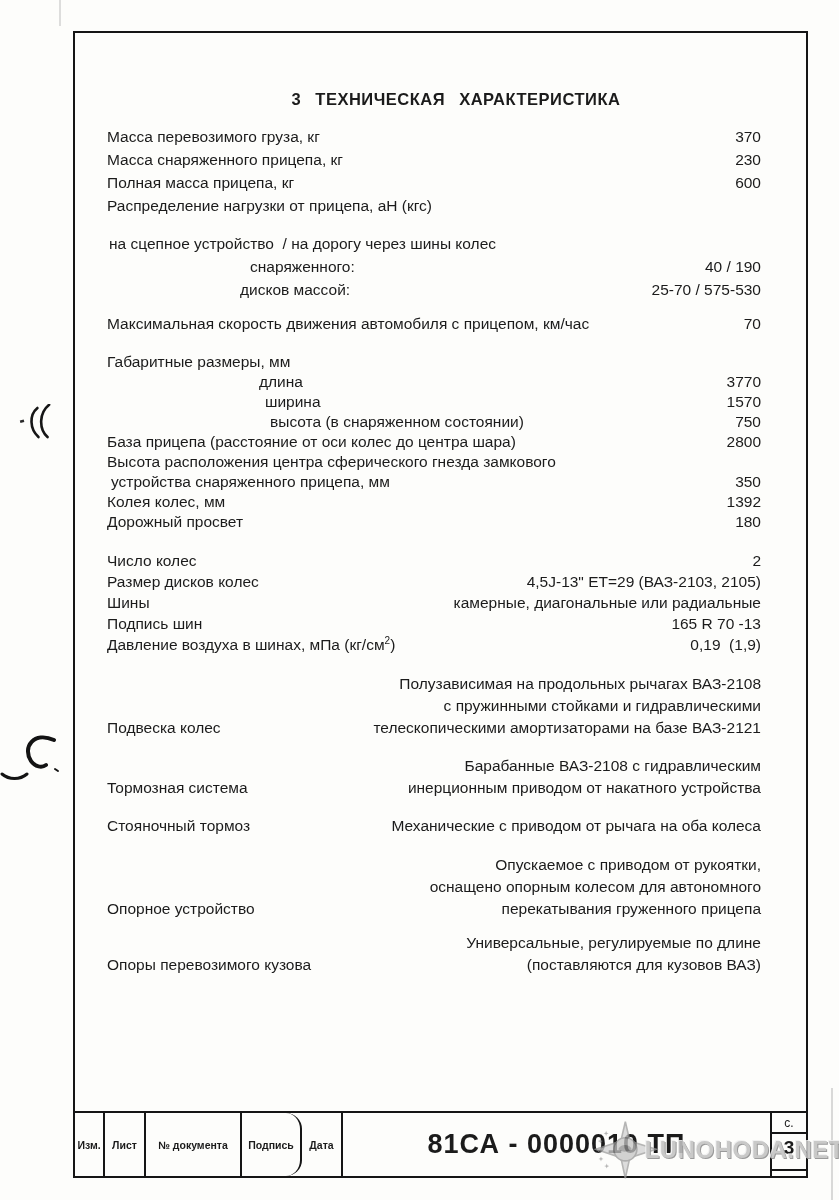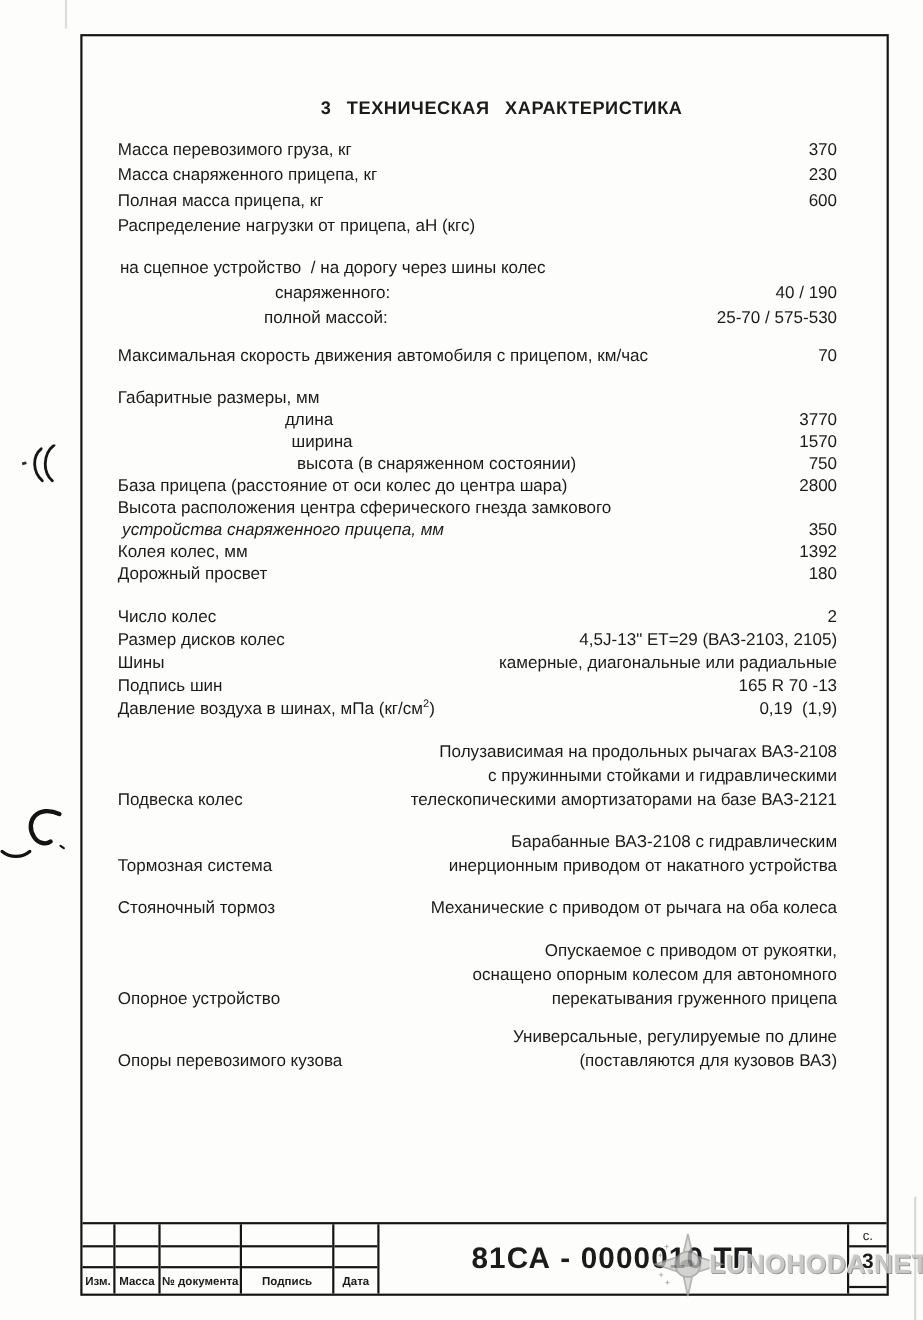"полной массой:" span.lbl { text: полной -> дисков }
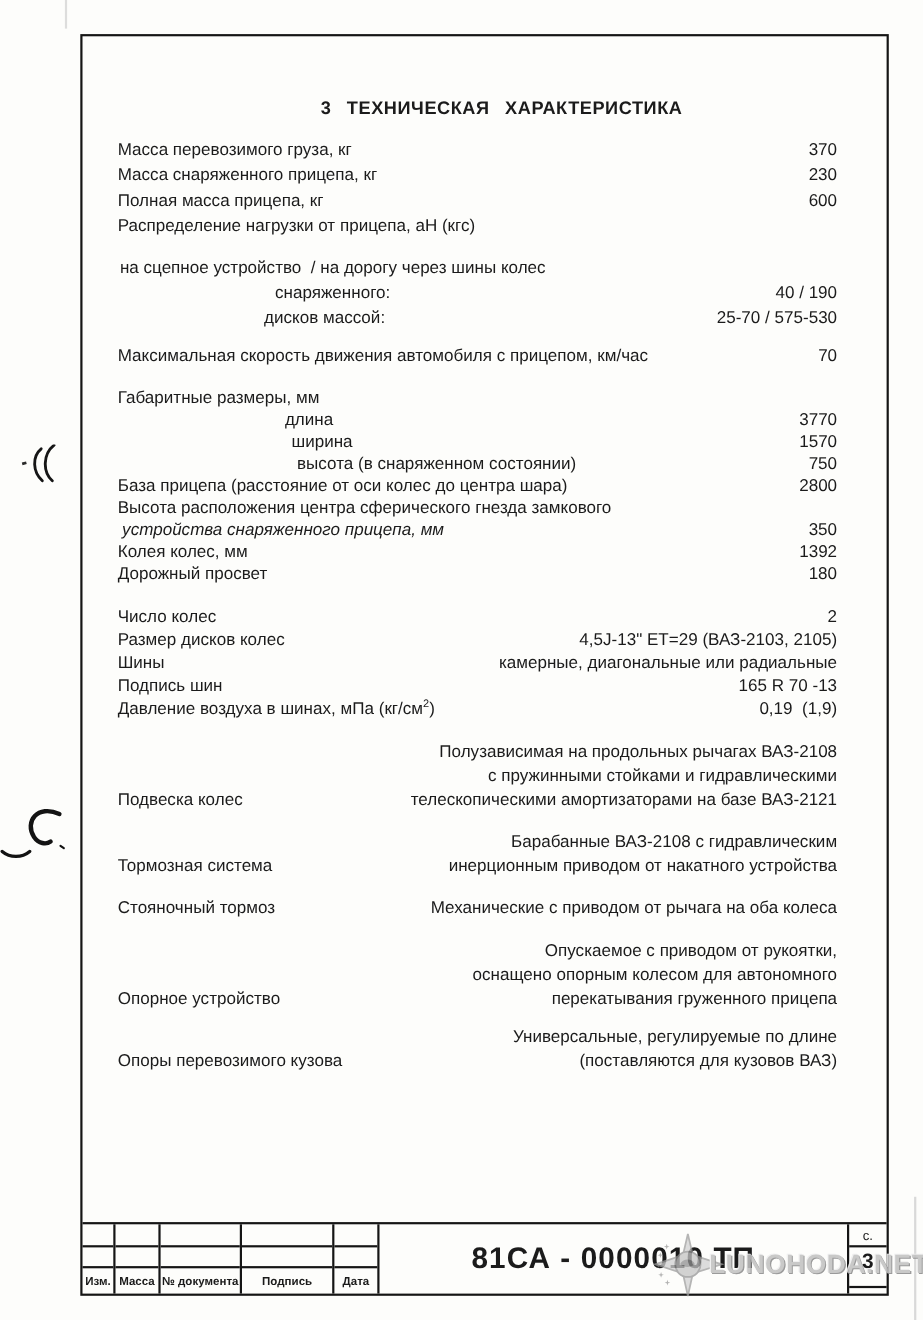"устройства снаряженного прицепа, мм" .ind4 { font-style: italic -> none }
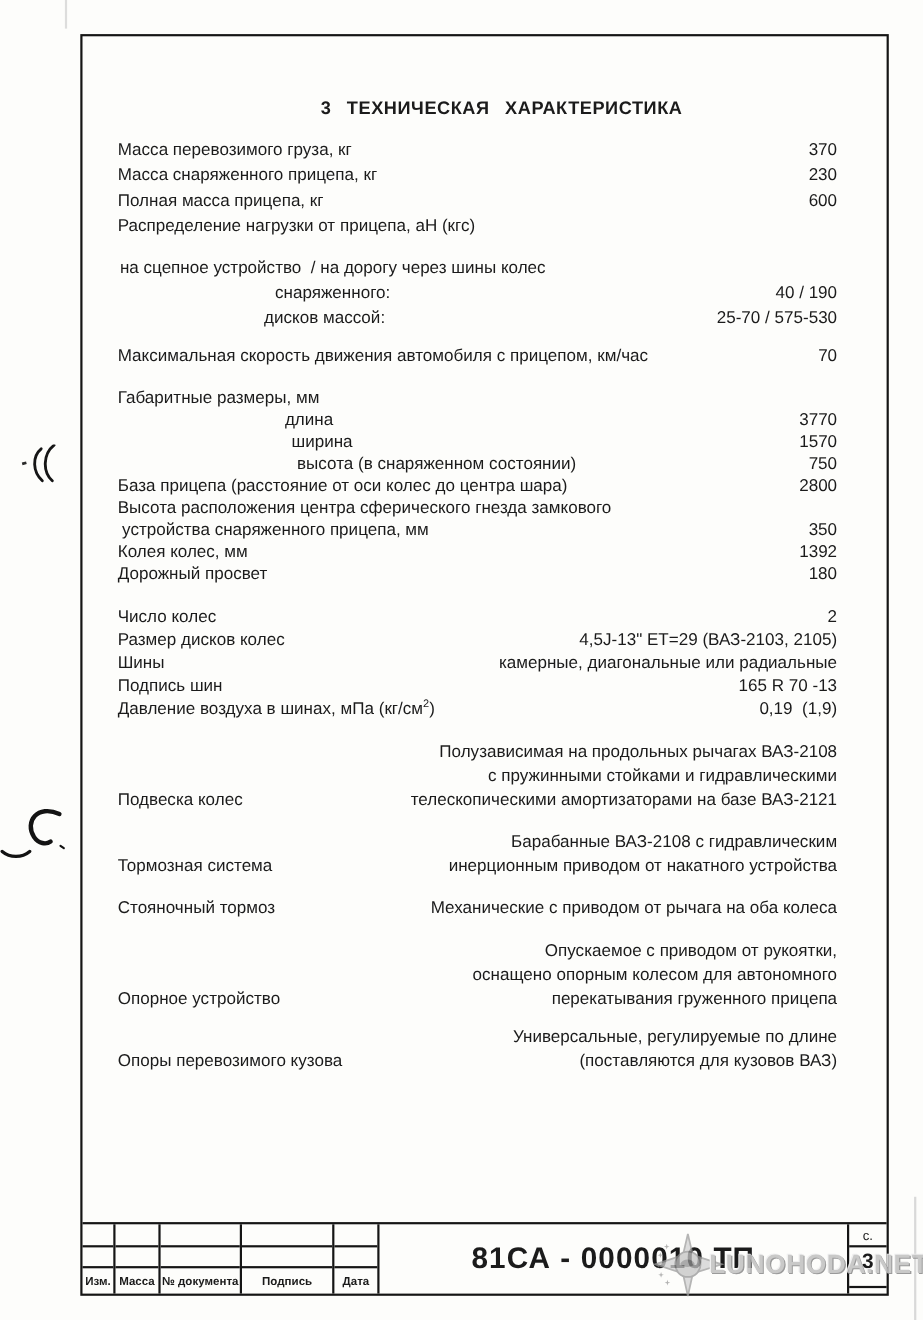"Изм." .tcol { flex-direction: column -> row }
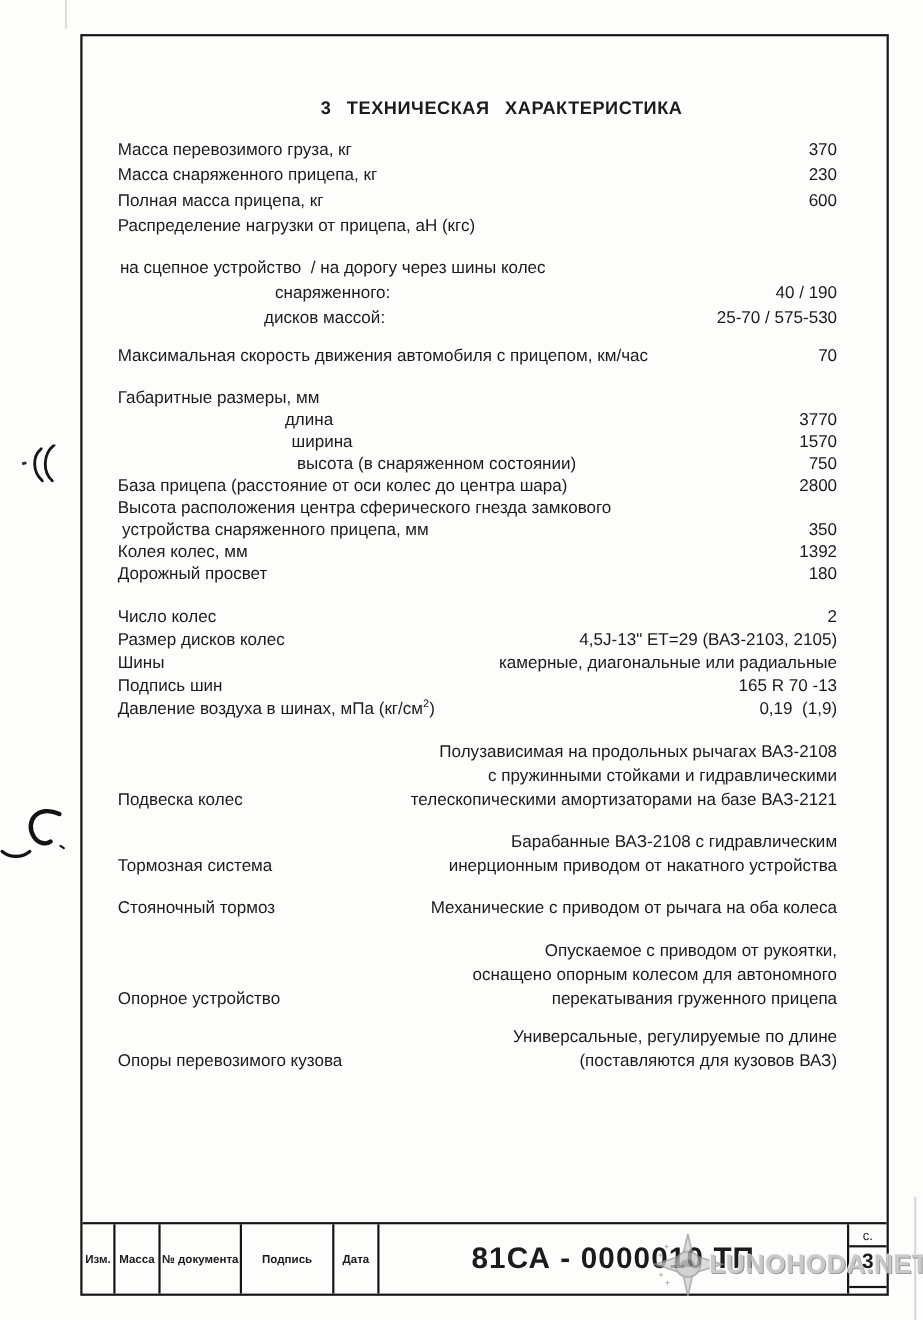"Масса" div.tc3 { text: Масса -> Лист }
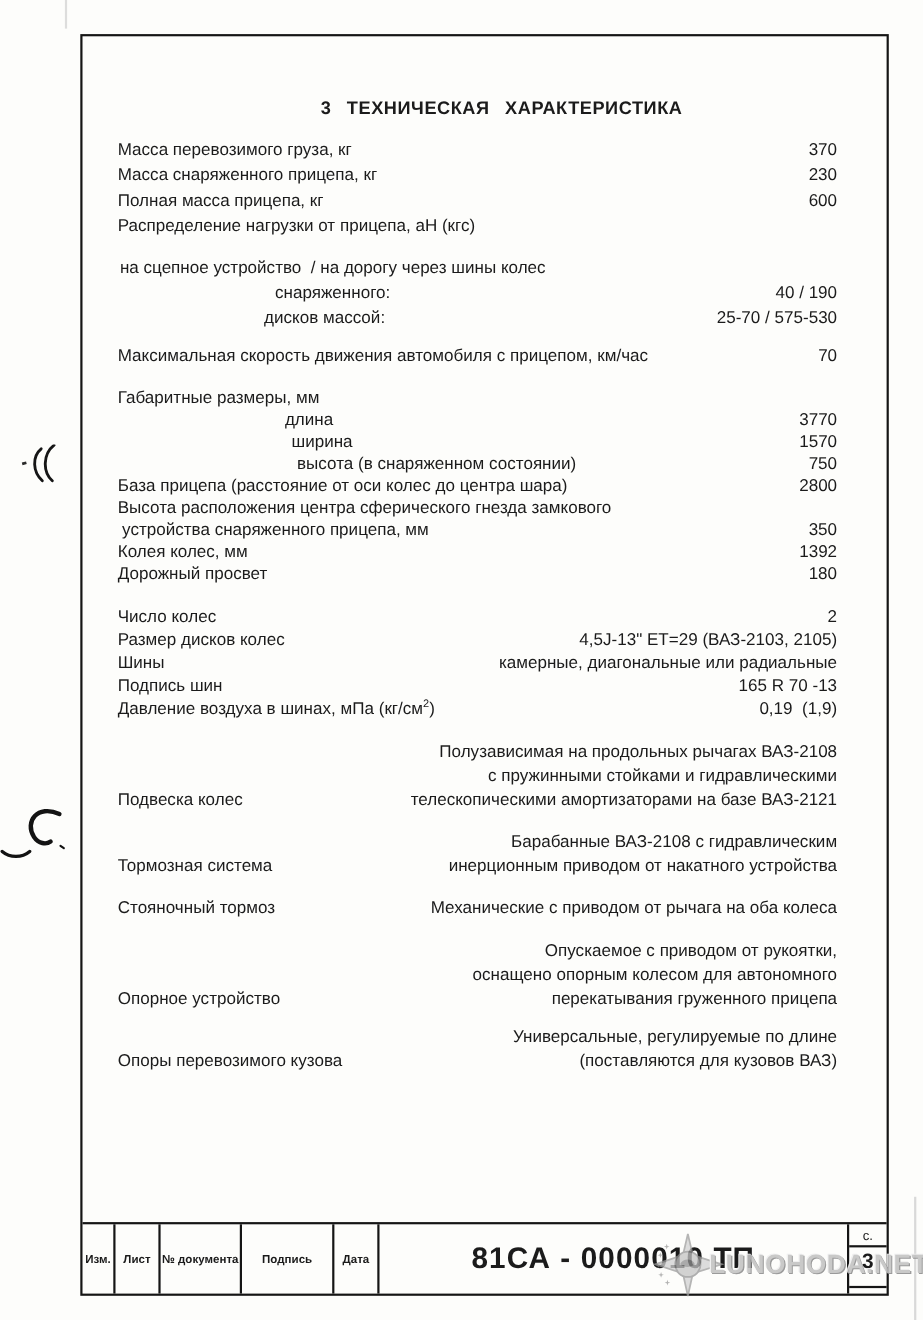"№ документа" .w88 { width: 74px -> 96px }
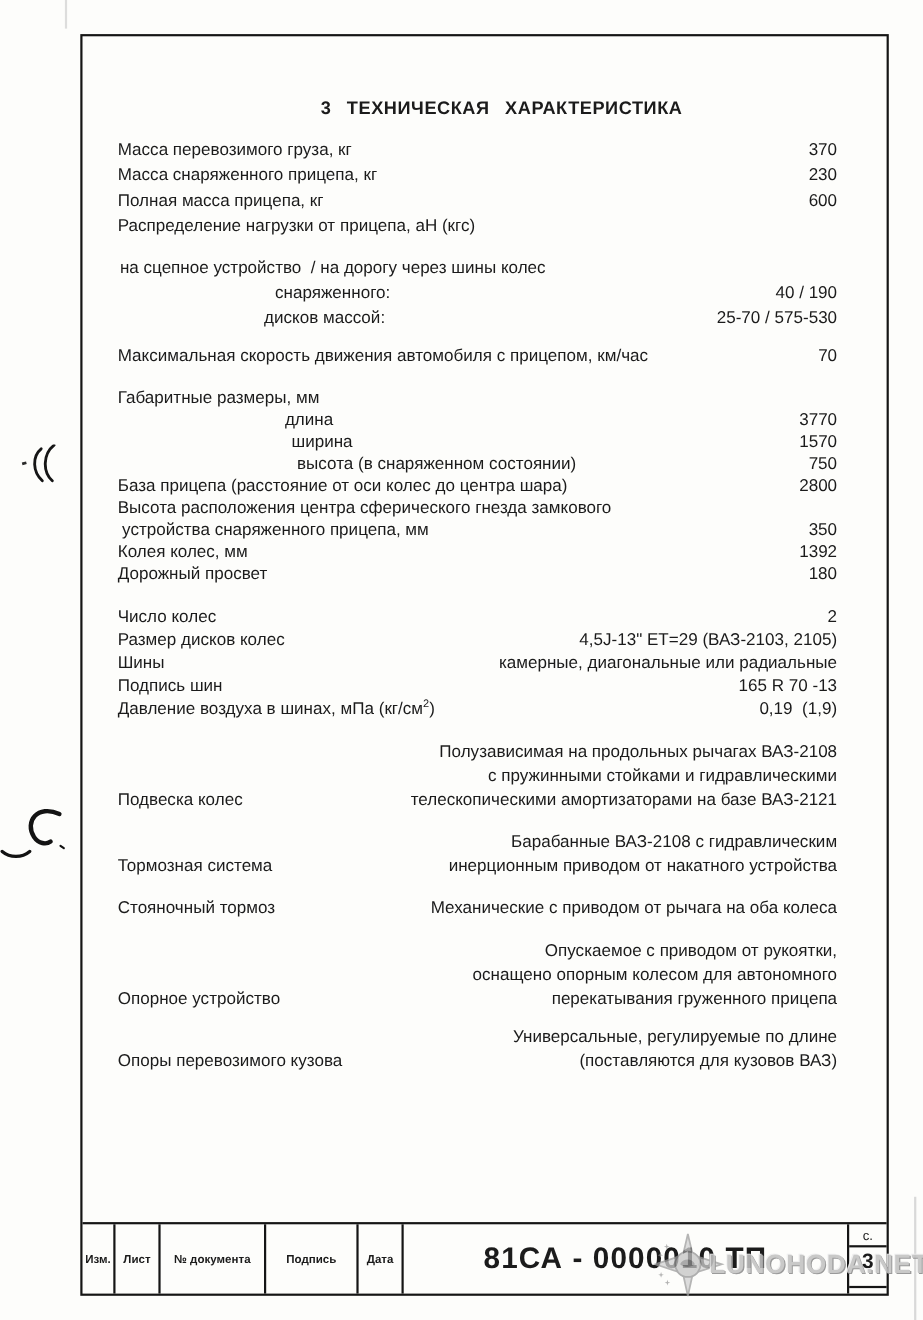"Подпись" .w61 { border-radius: none -> 16px; width: 84px -> 60px }
